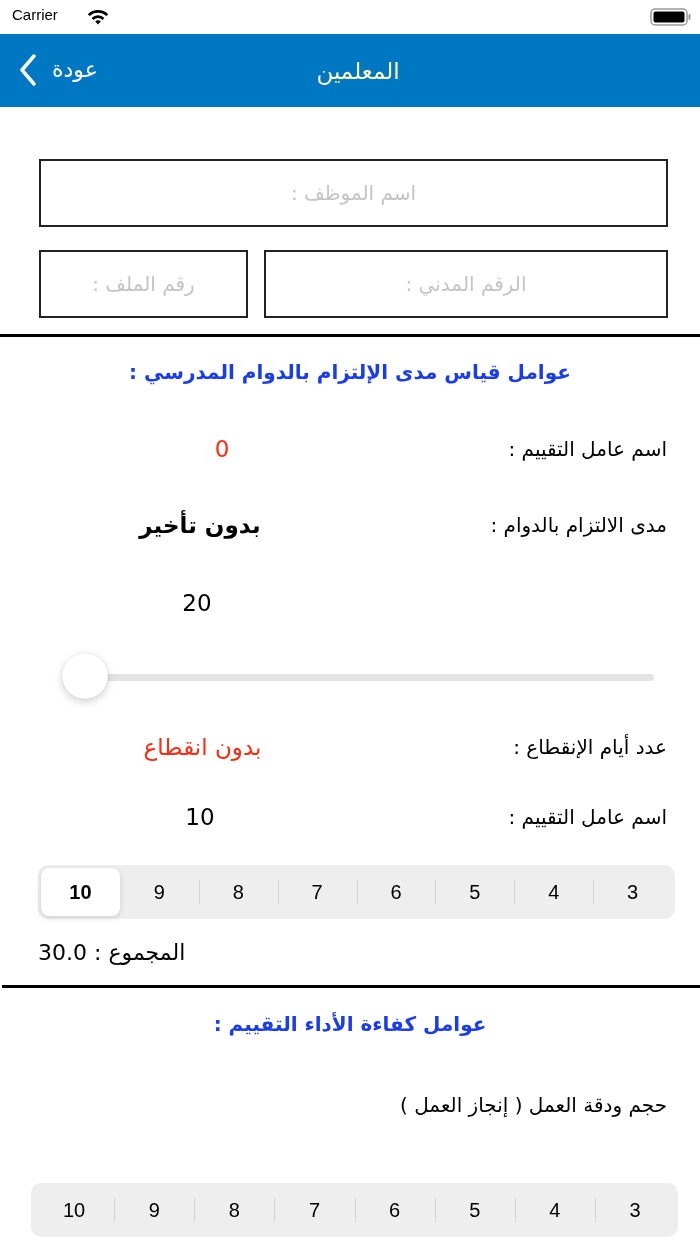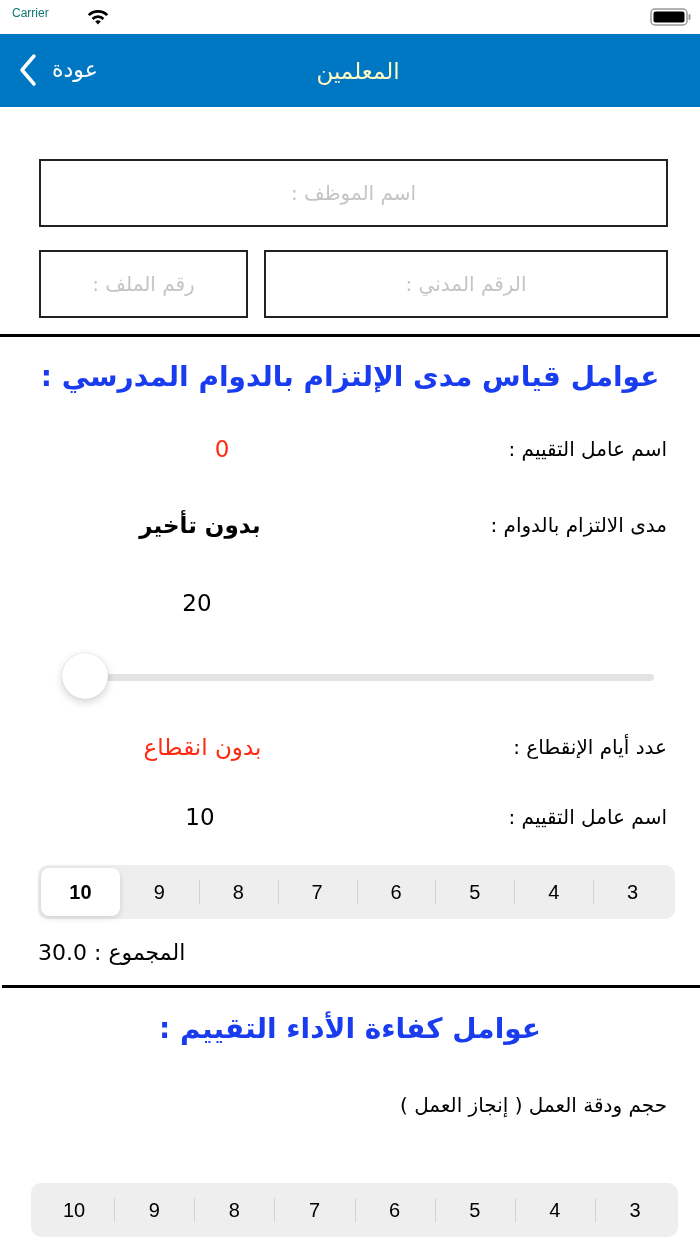"Carrier" .status-carrier { color: #0f766e -> #000000; font-size: 12px -> 15px }
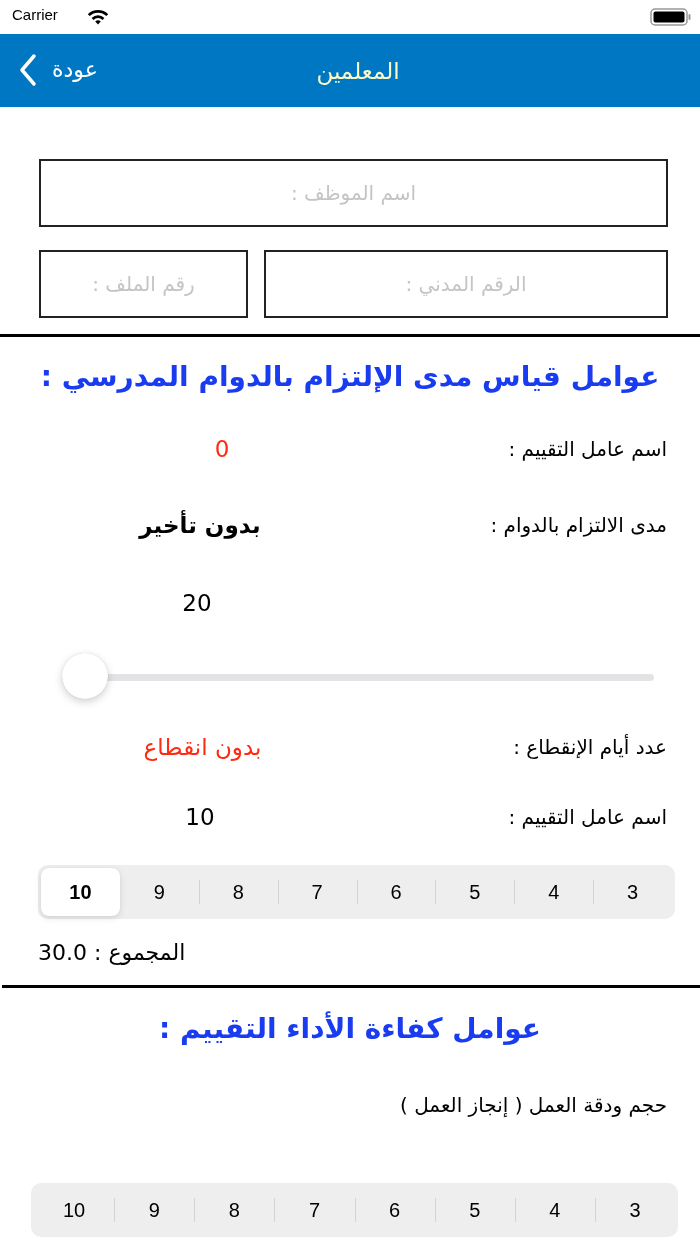"عوامل قياس مدى الإلتزام بالدوام" .section-heading { font-size: 28px -> 20px }
